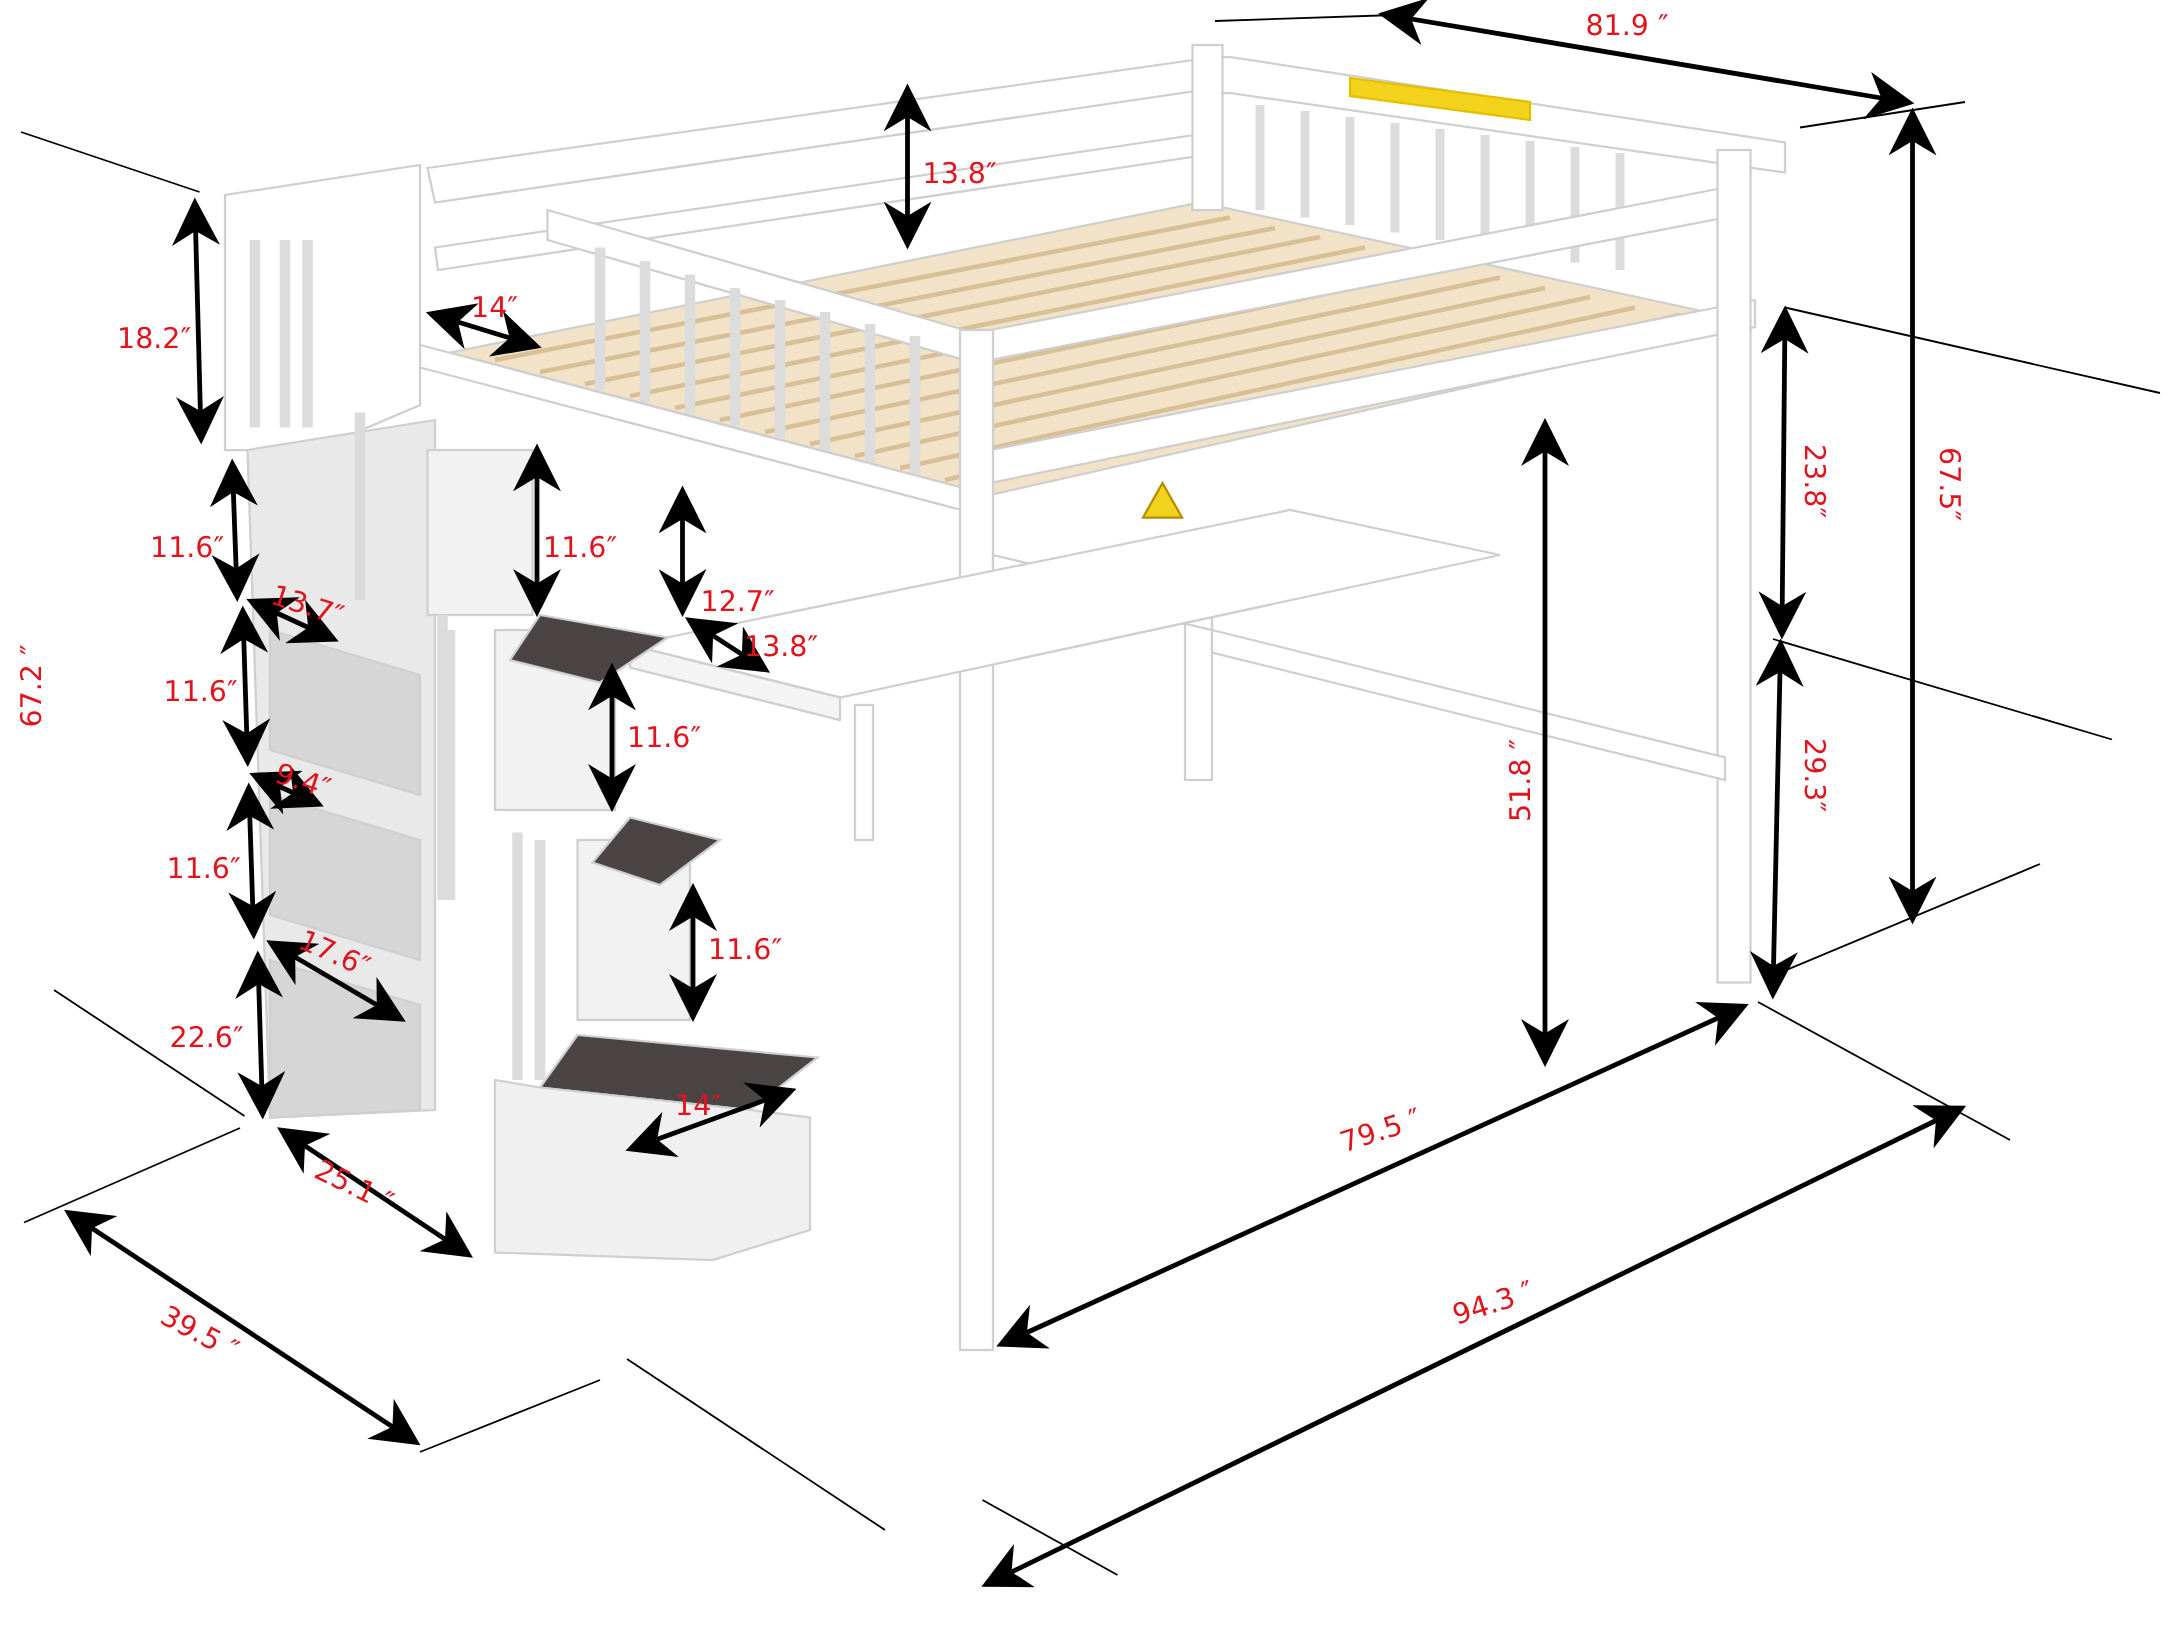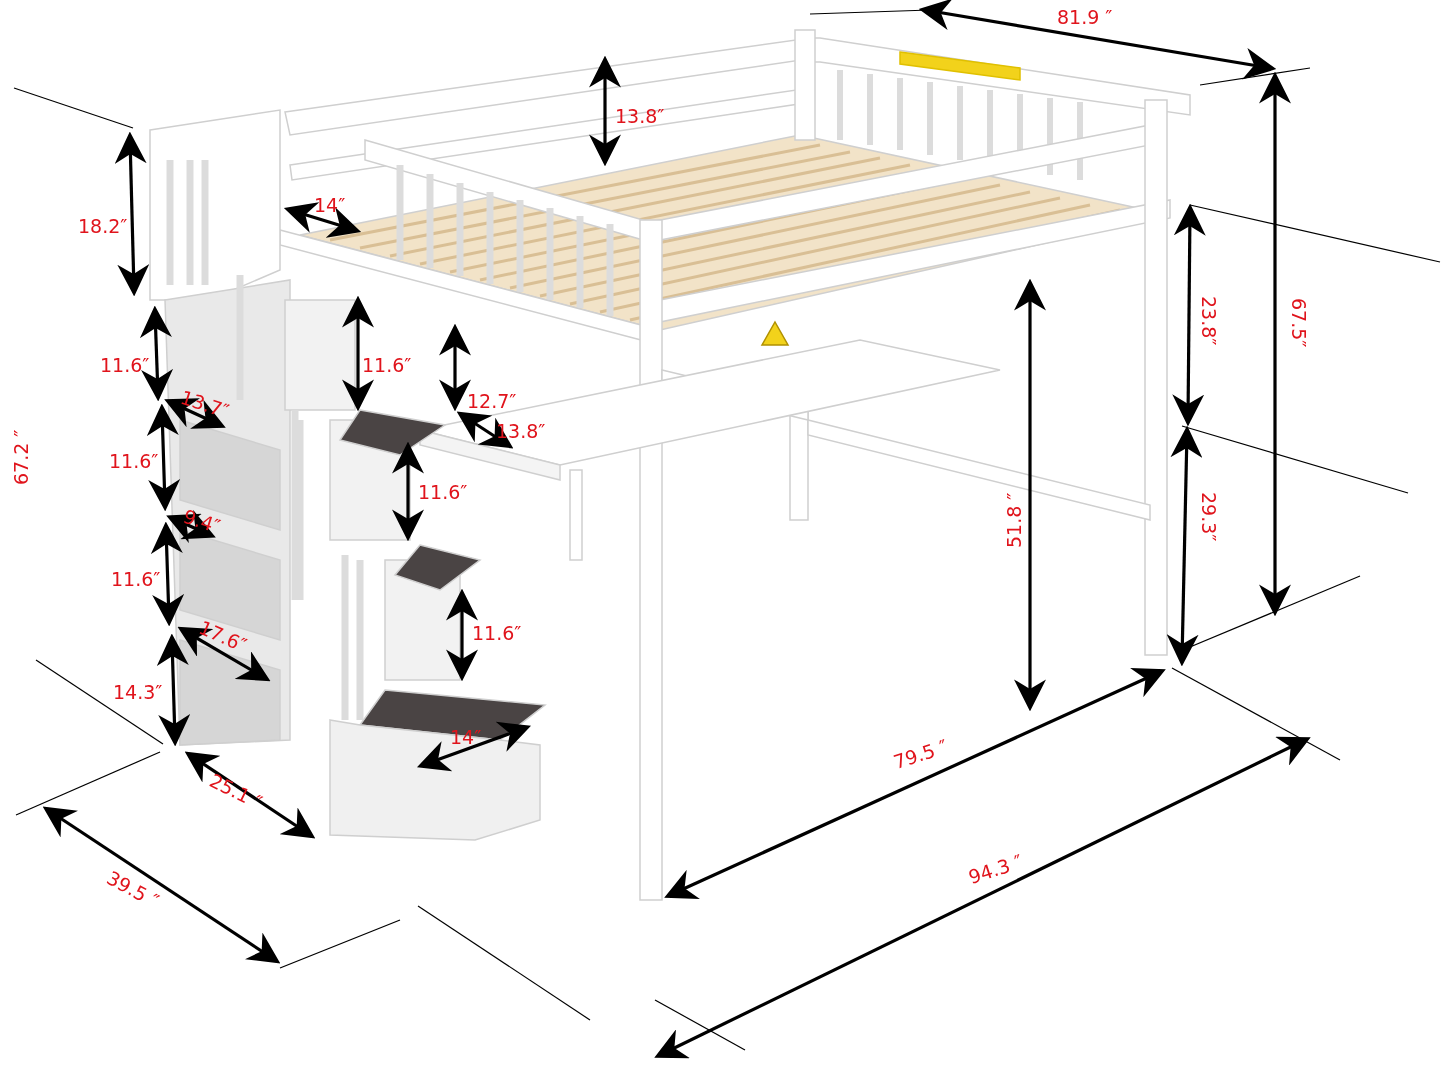"14.3″" div.lbl { text: 14.3 -> 22.6 }
